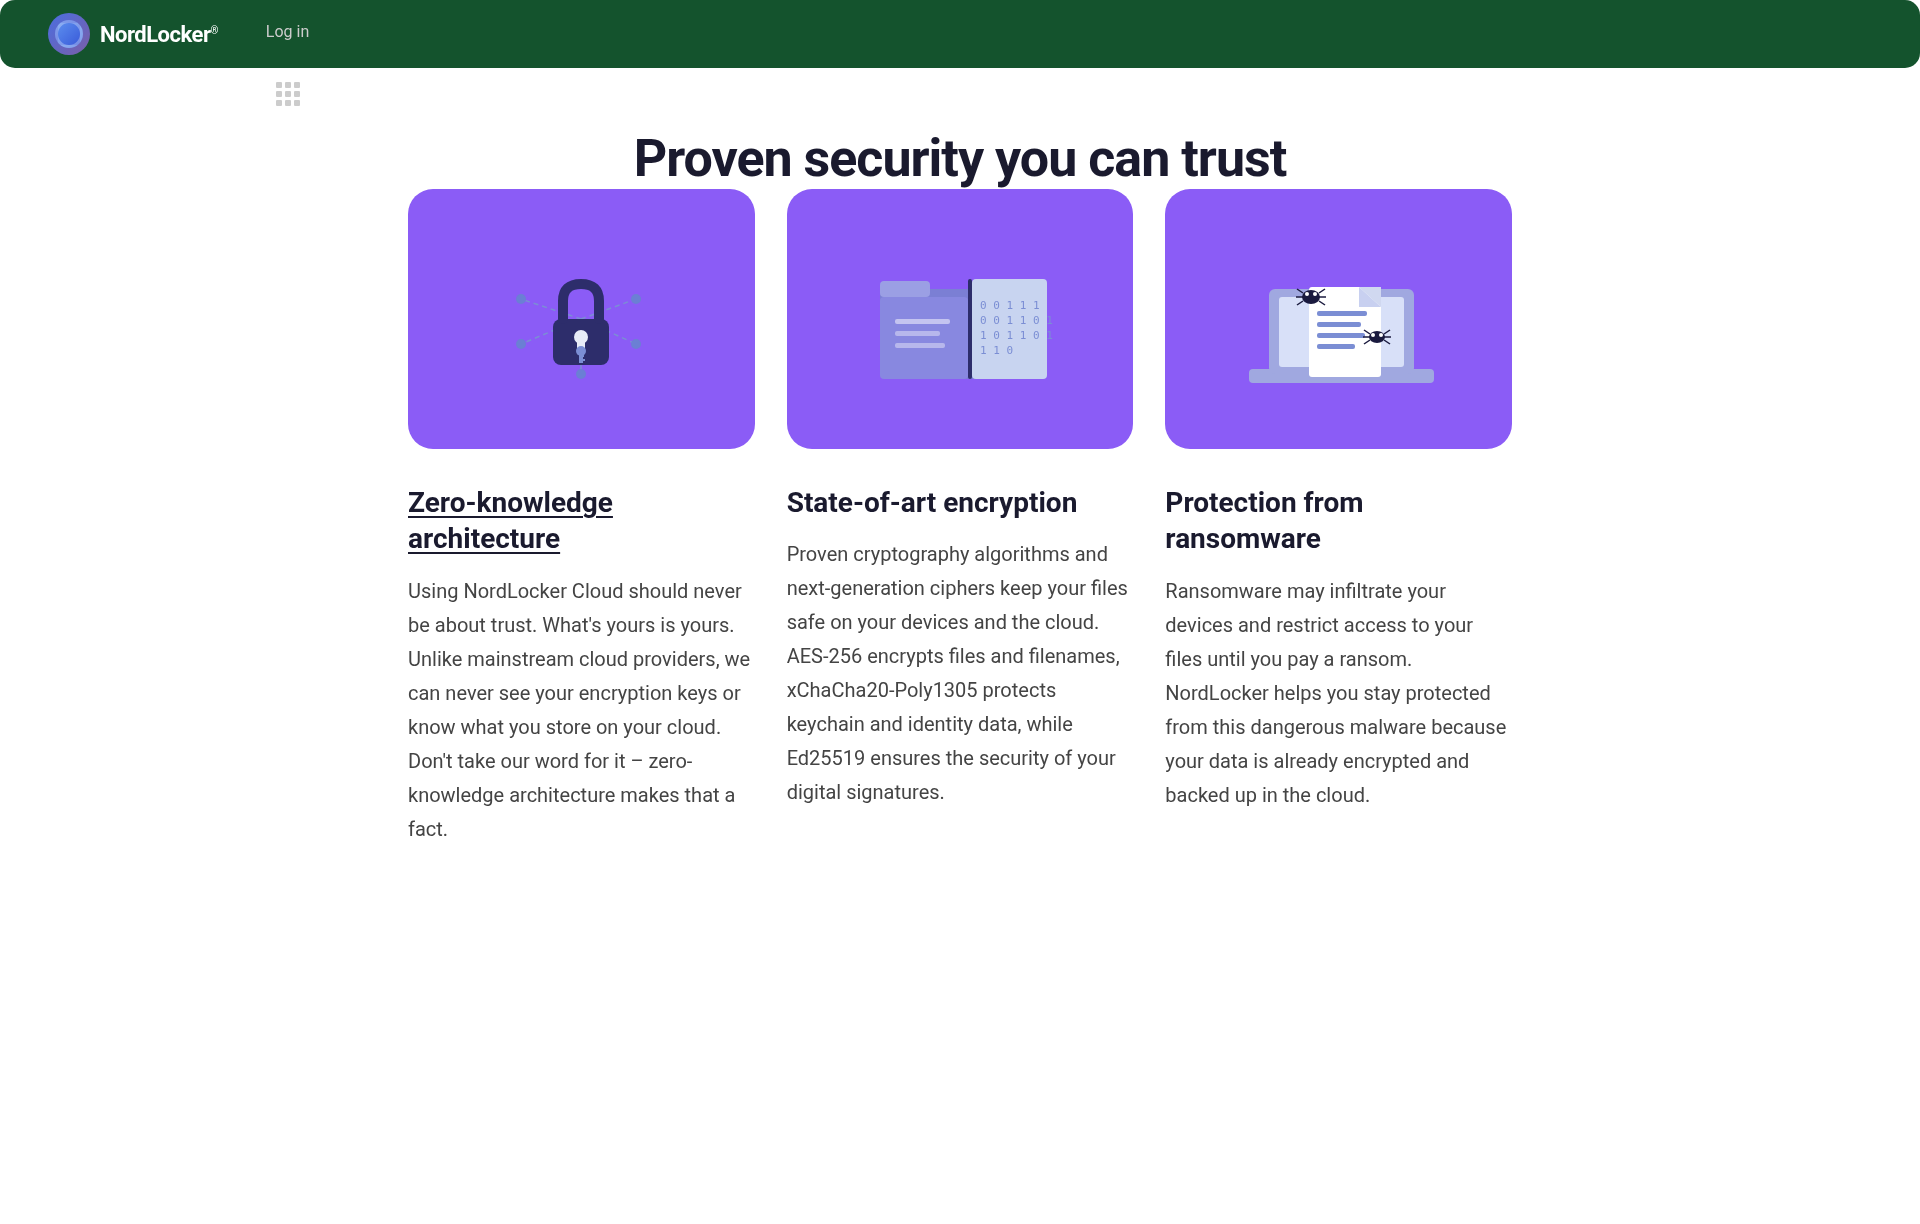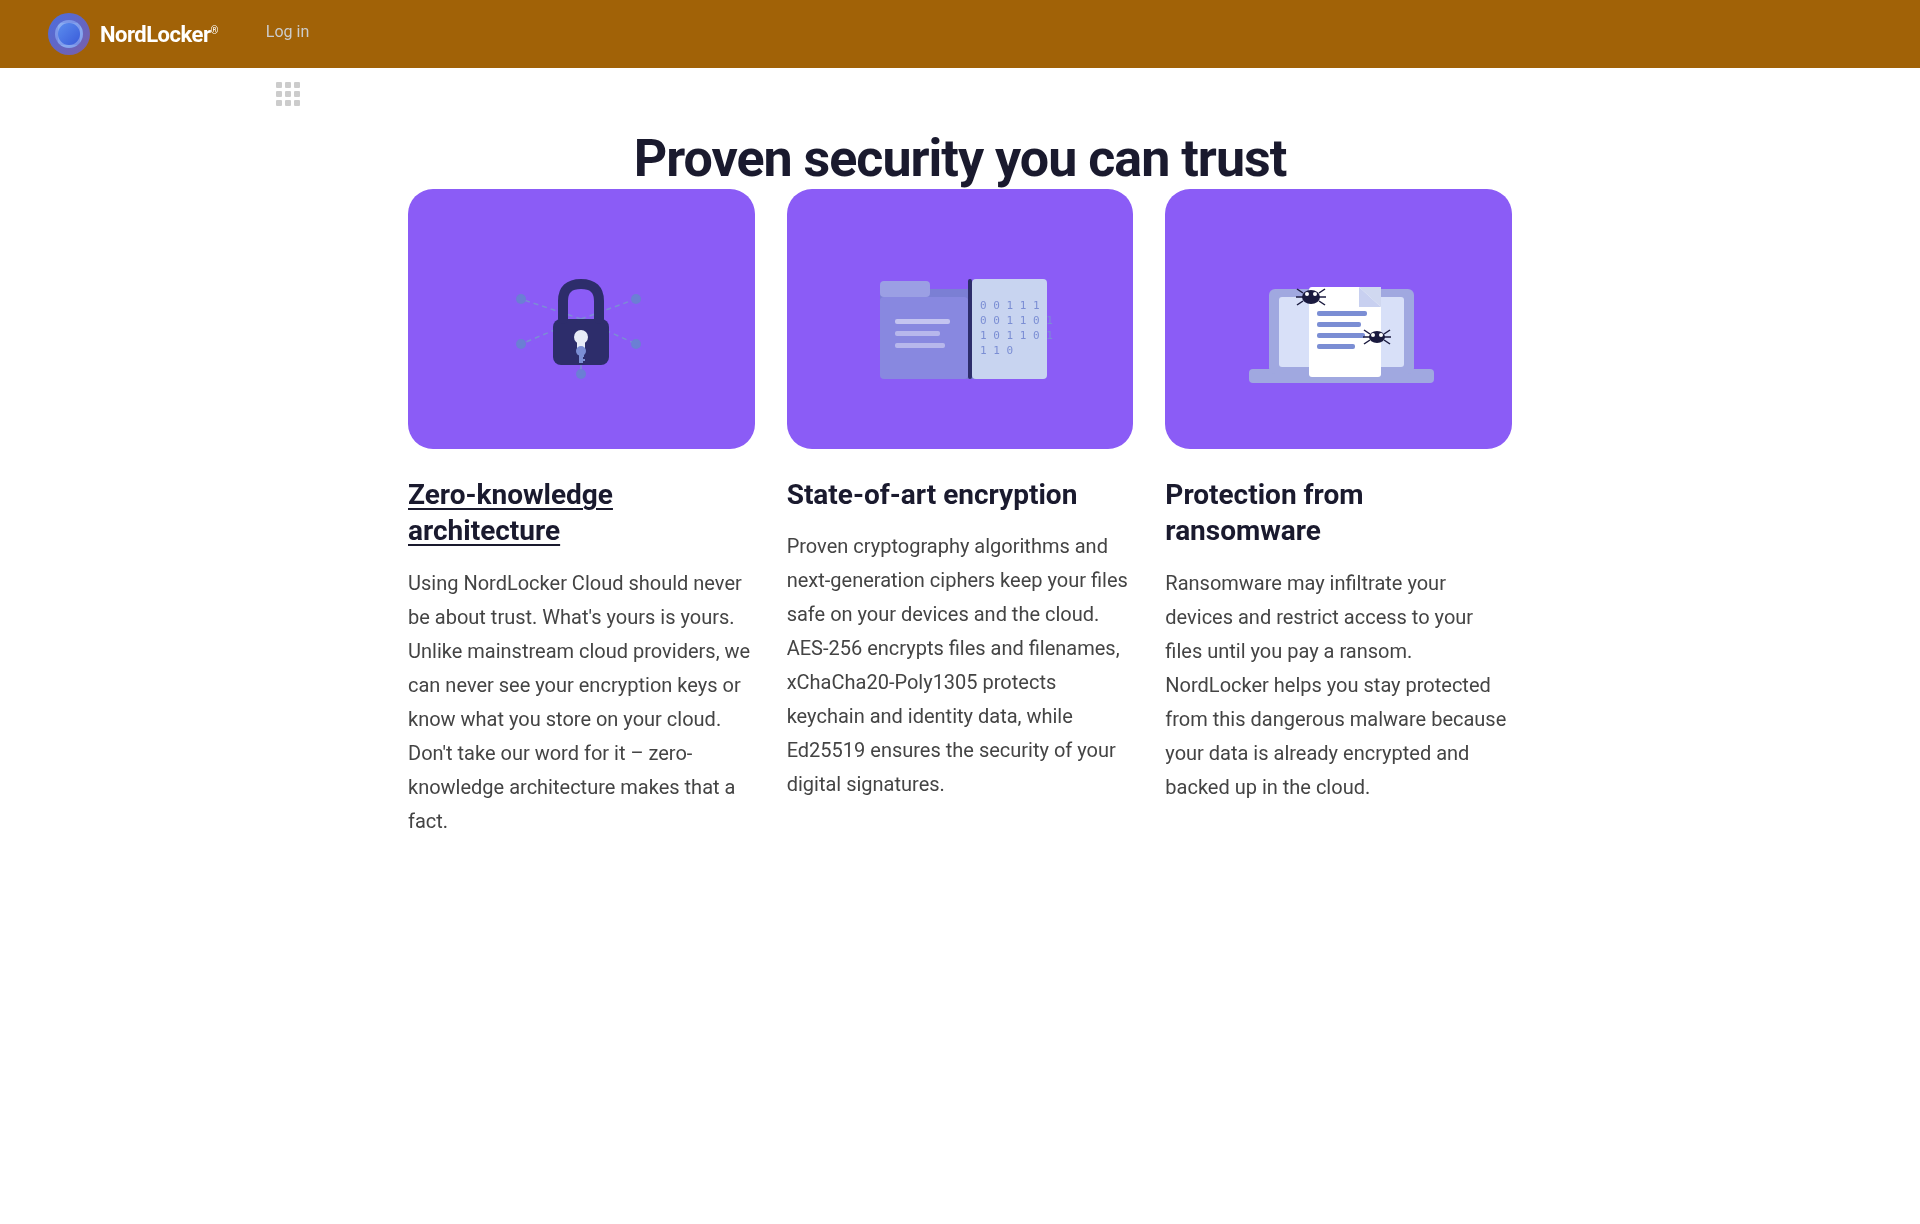"NordLocker®" nav { background: #a16207 -> #14532d; border-radius: none -> 15px }
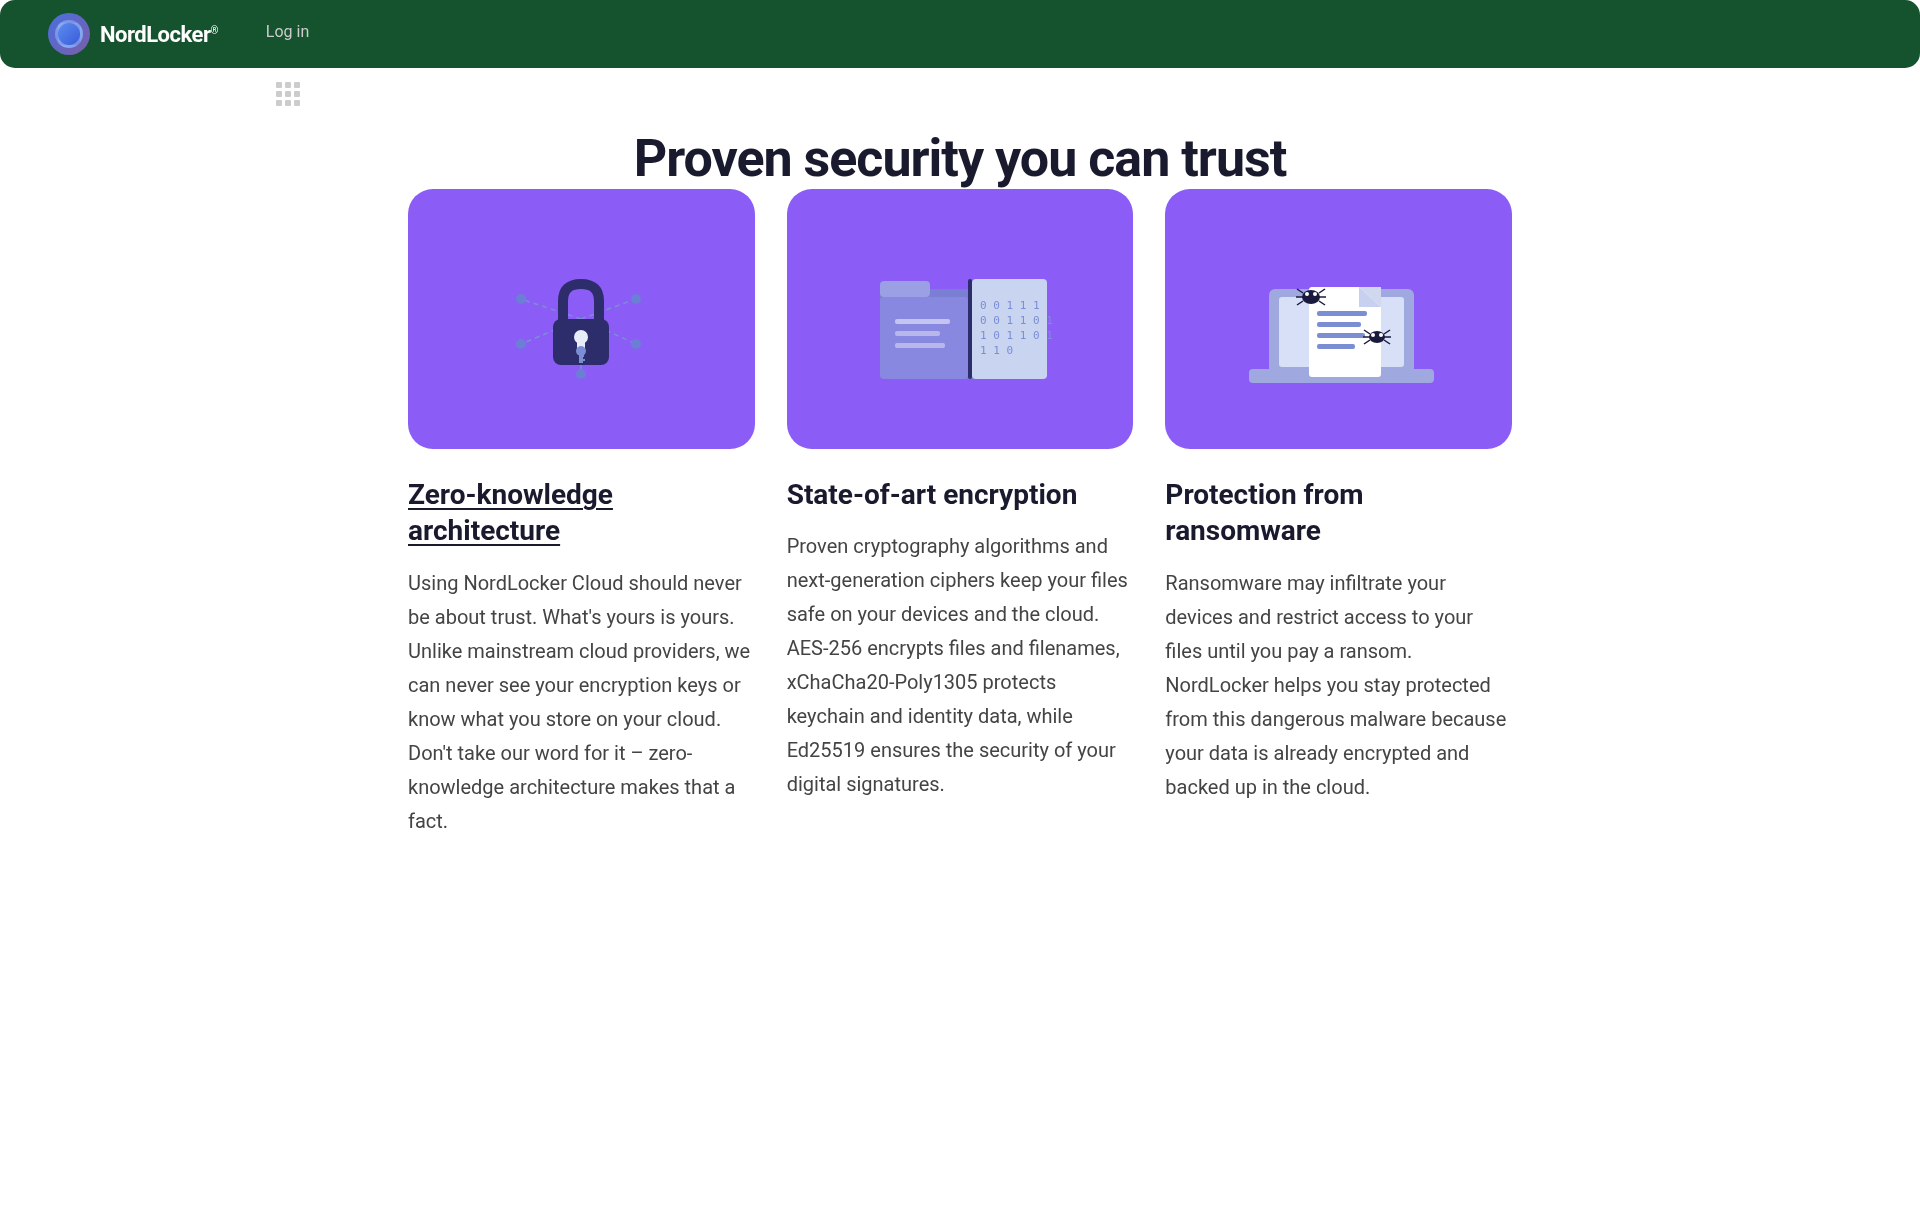"Zero-knowledge architecture" .text-section { margin-top: none -> 8px }
